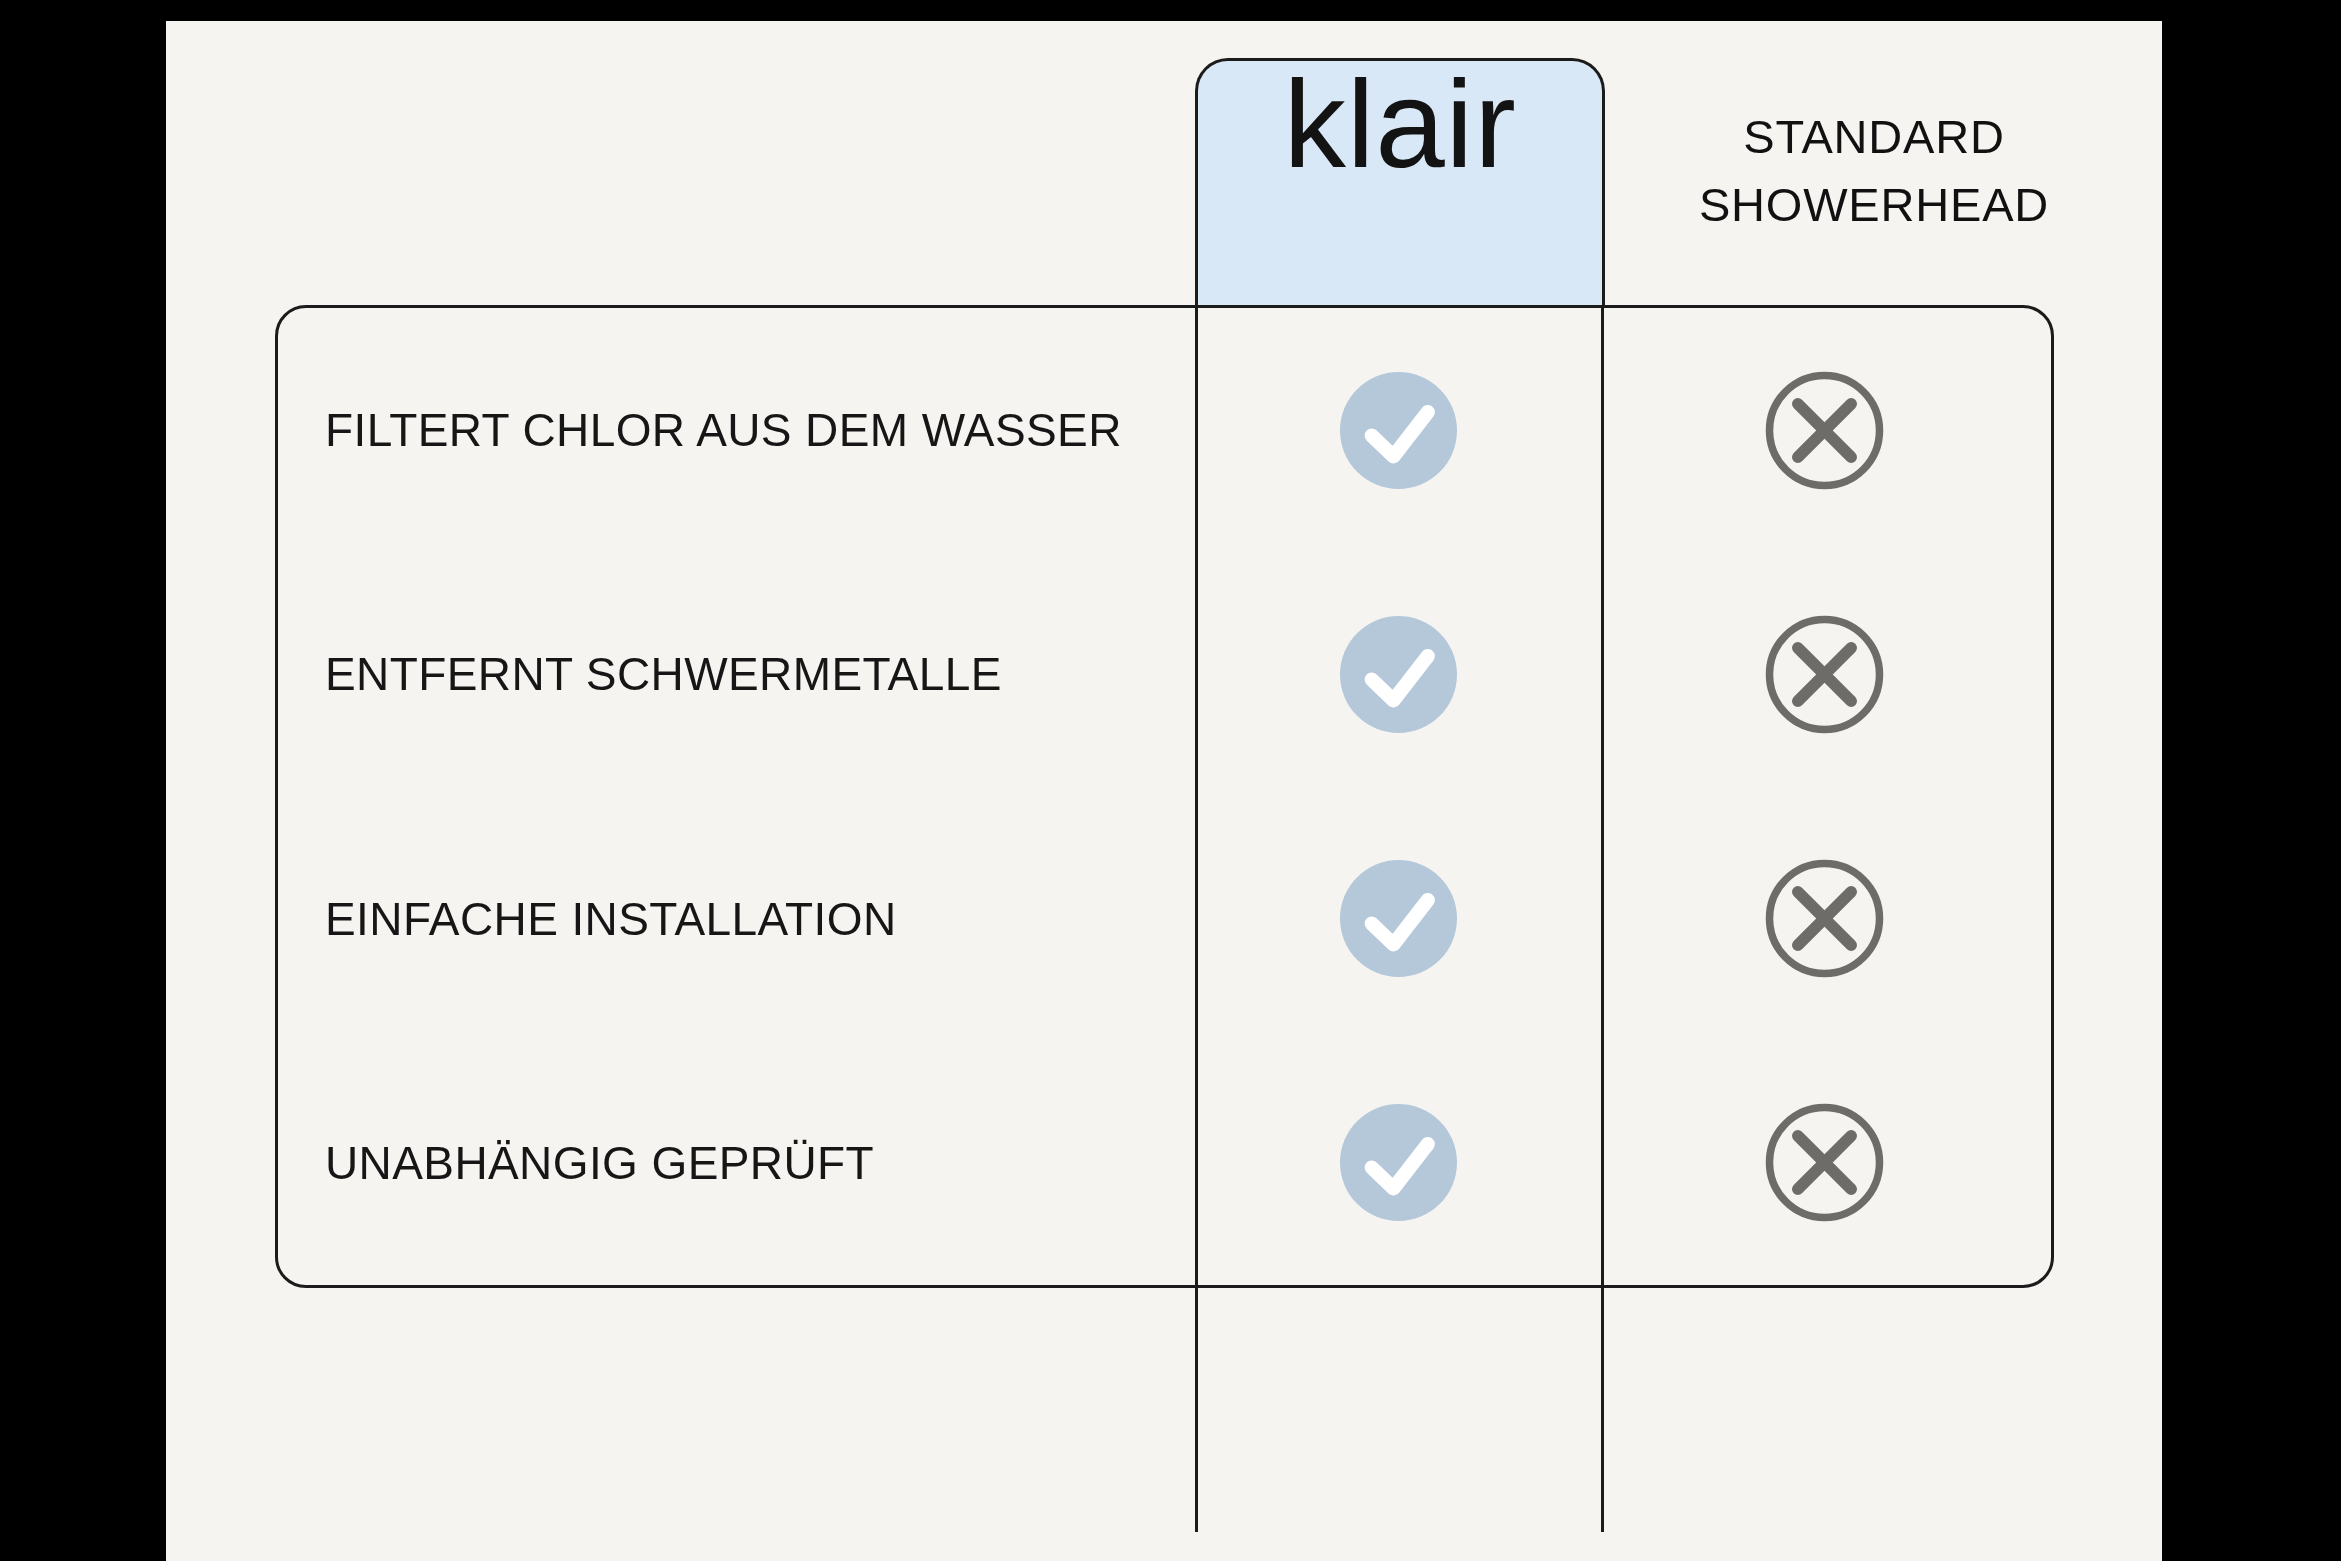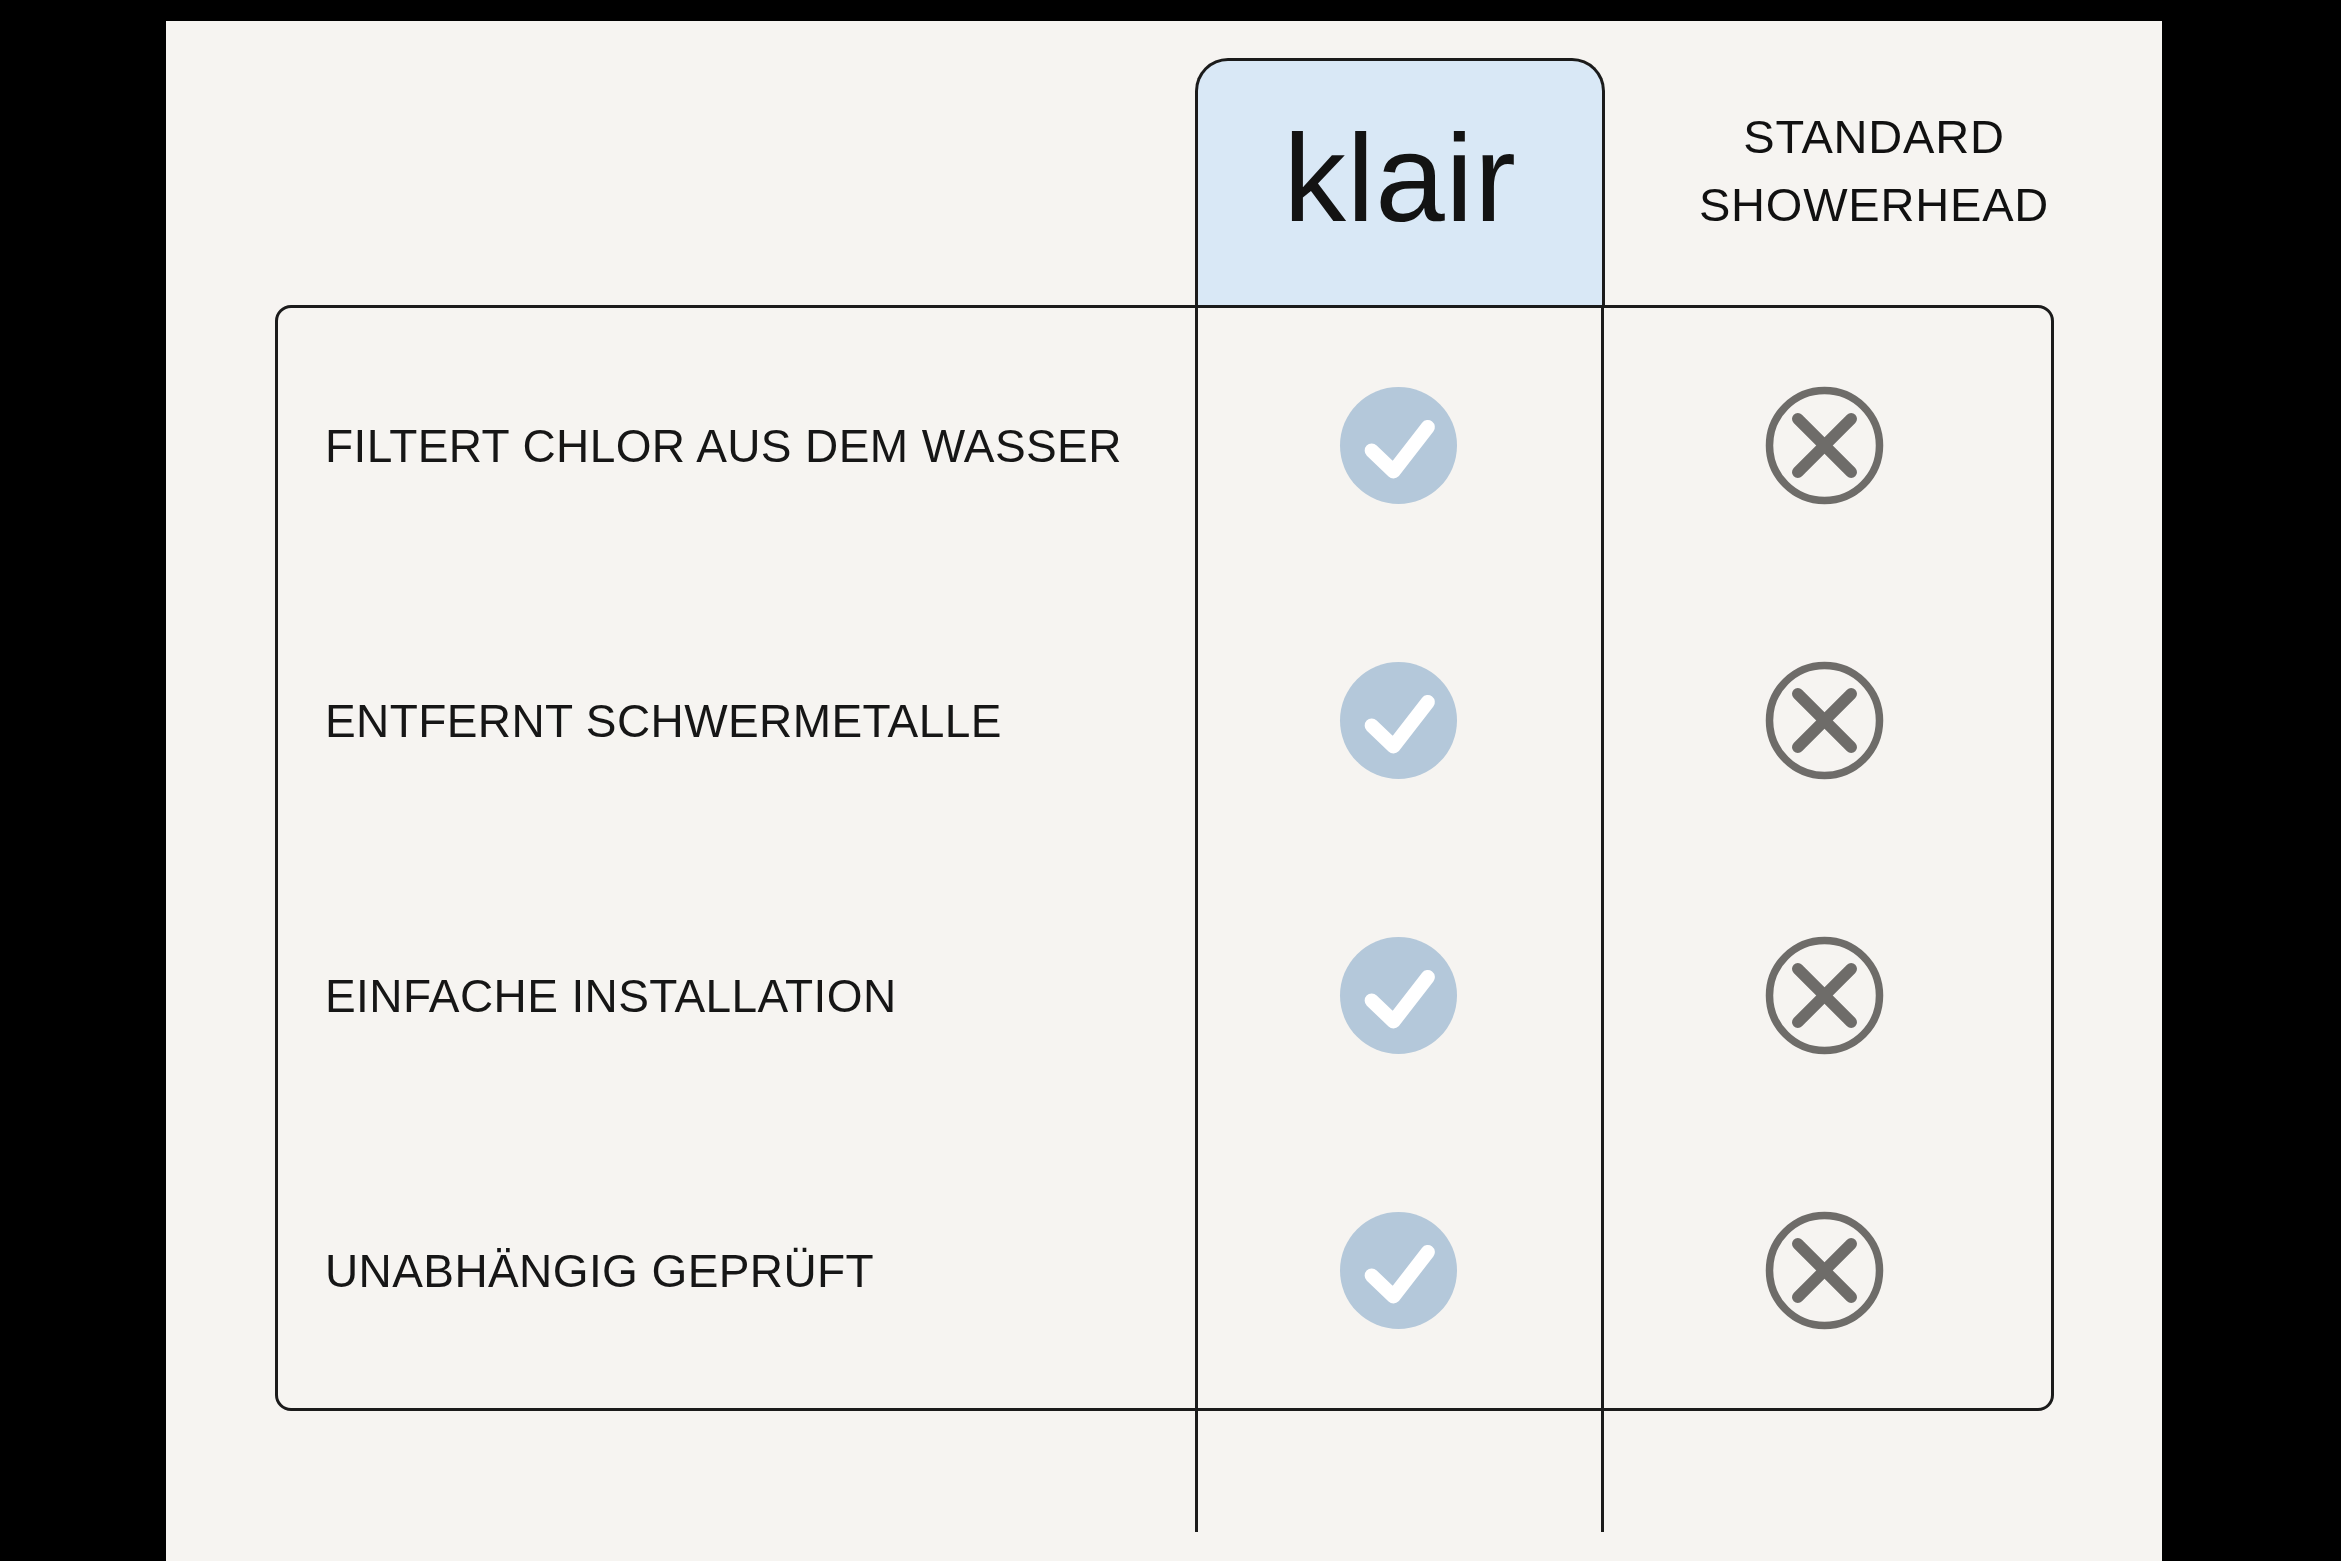"klair" .klair-box { align-items: center -> none }
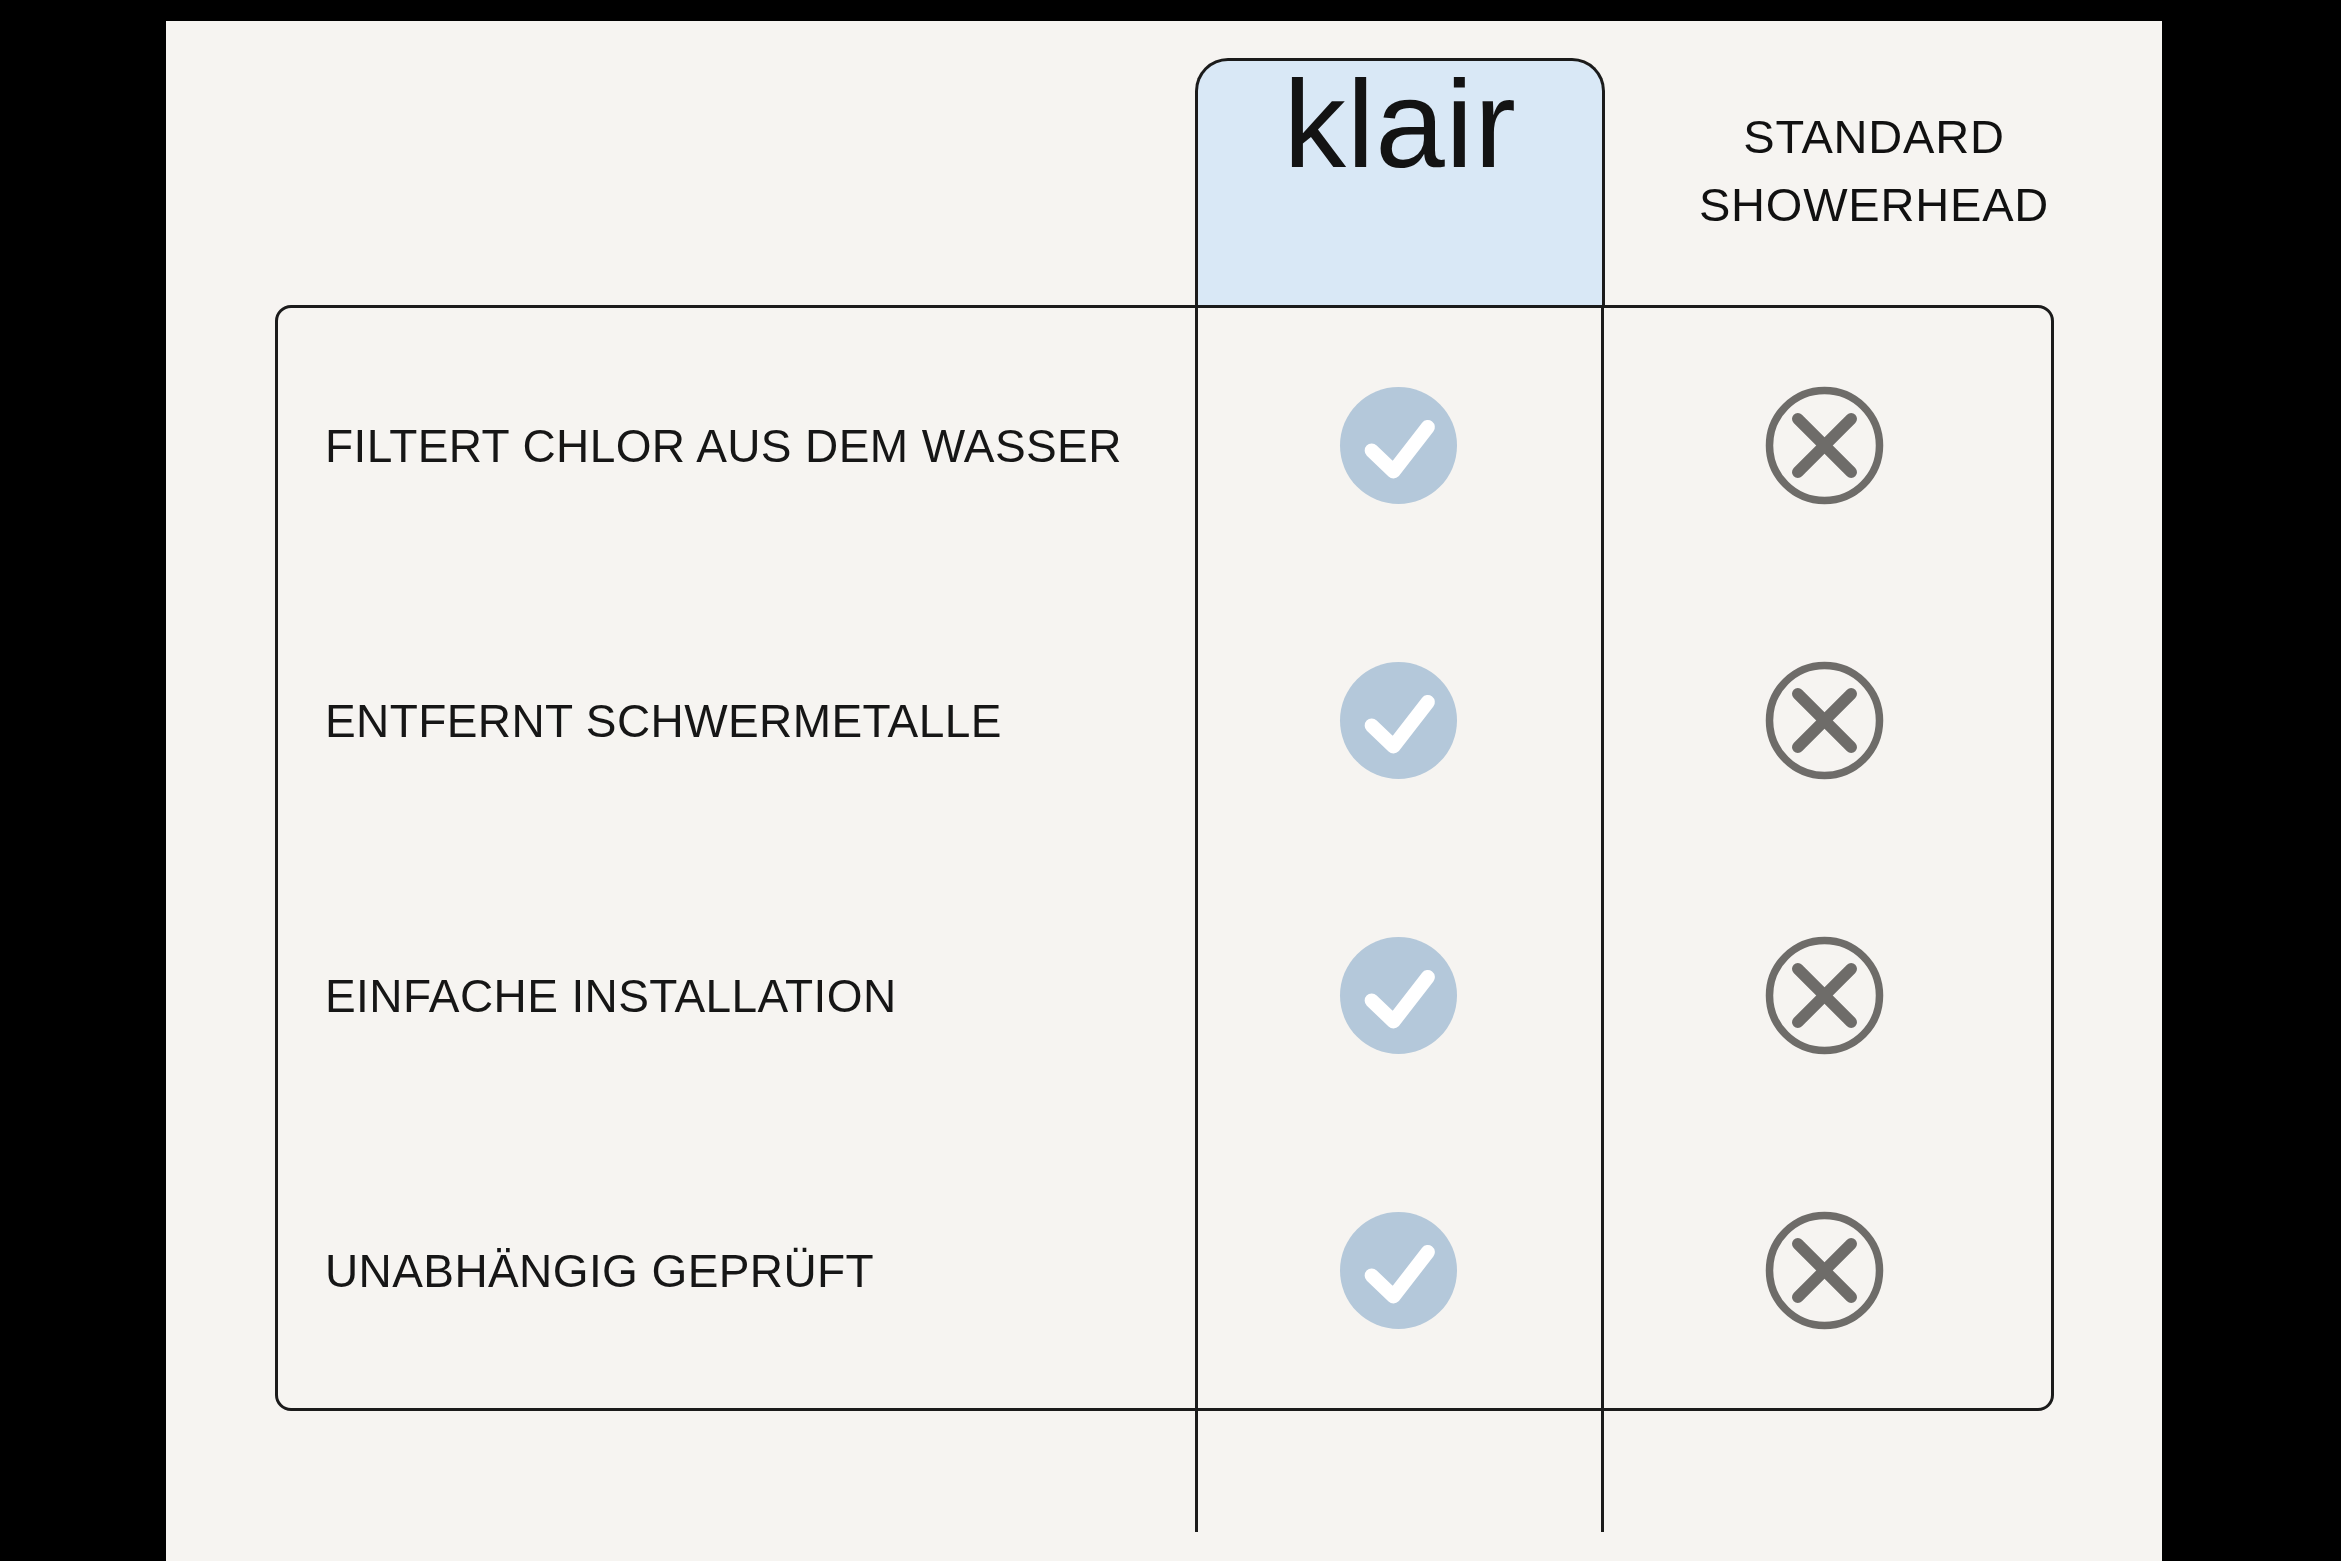"FILTERT CHLOR AUS DEM WASSER" .table { border-radius: 16px -> 31px; height: 1106px -> 983px }
